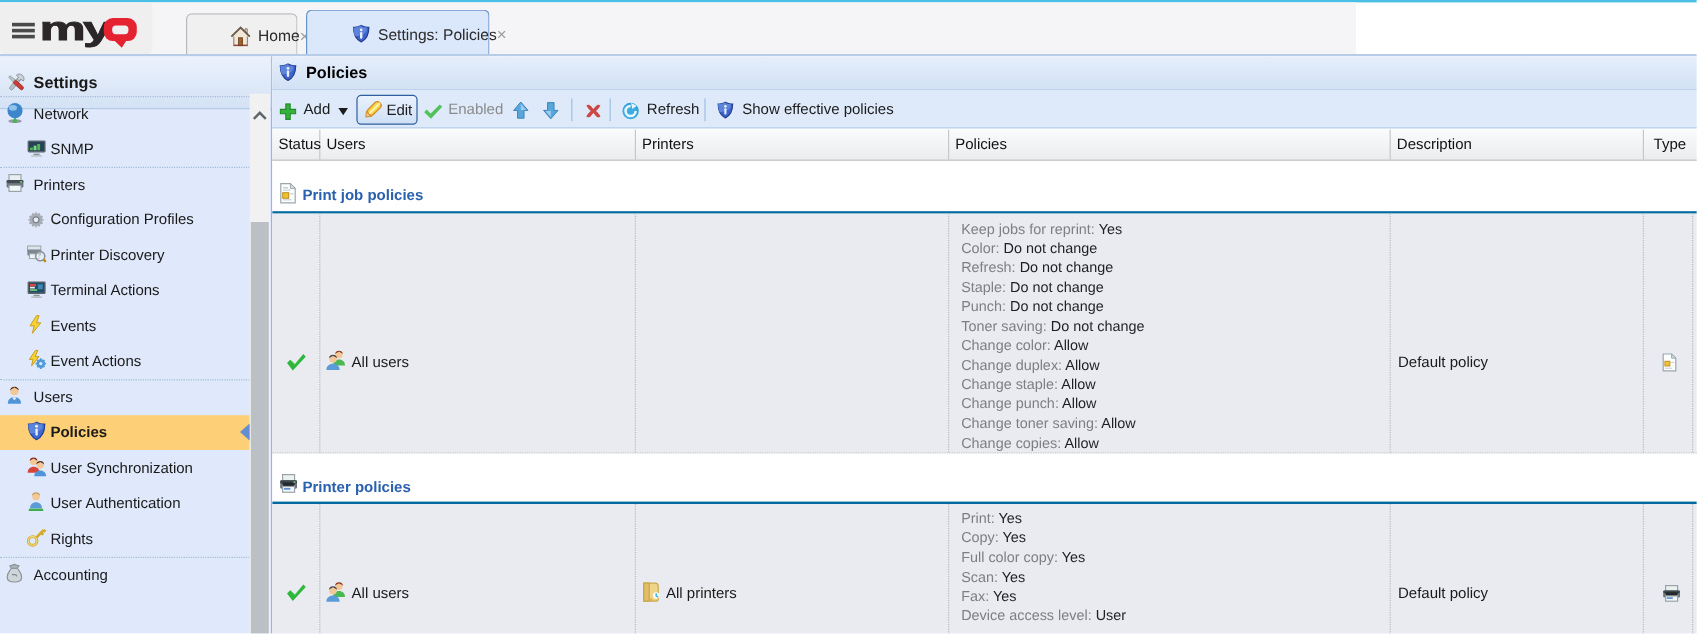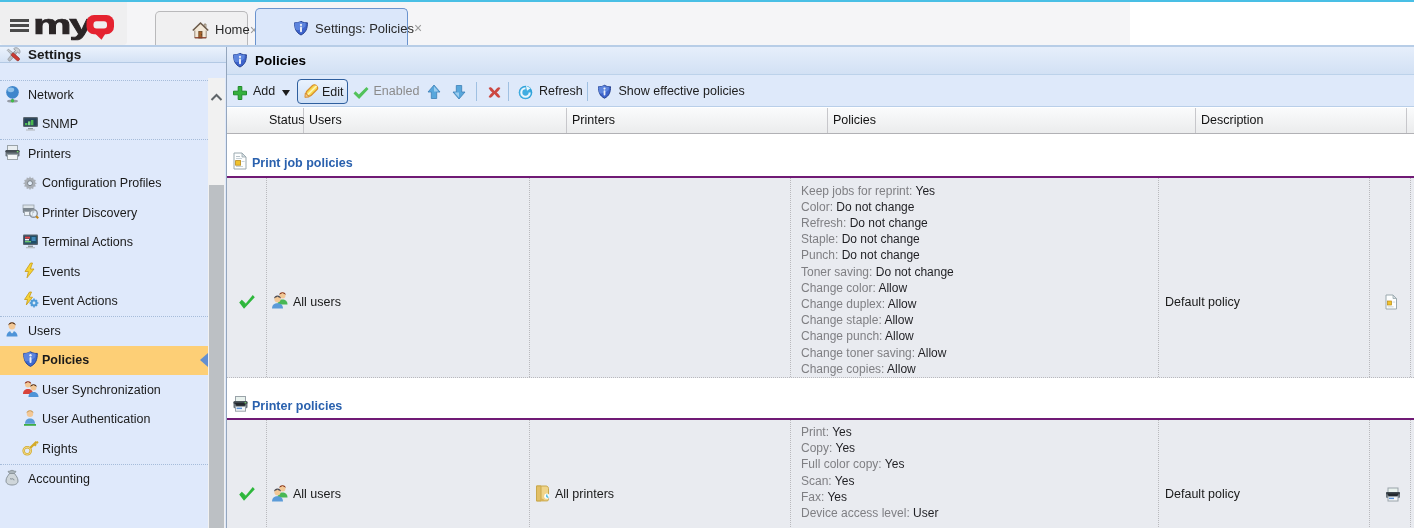"Settings" .barhdr { height: 16px -> 44px }
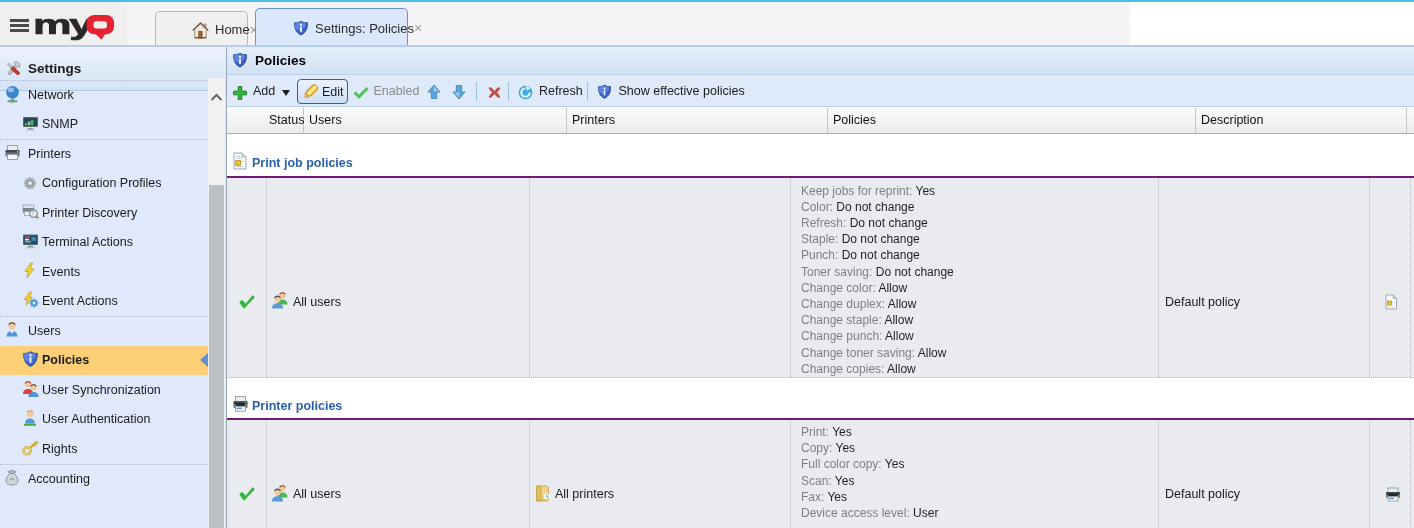"Status" .hcell { margin-left: 37px -> none }
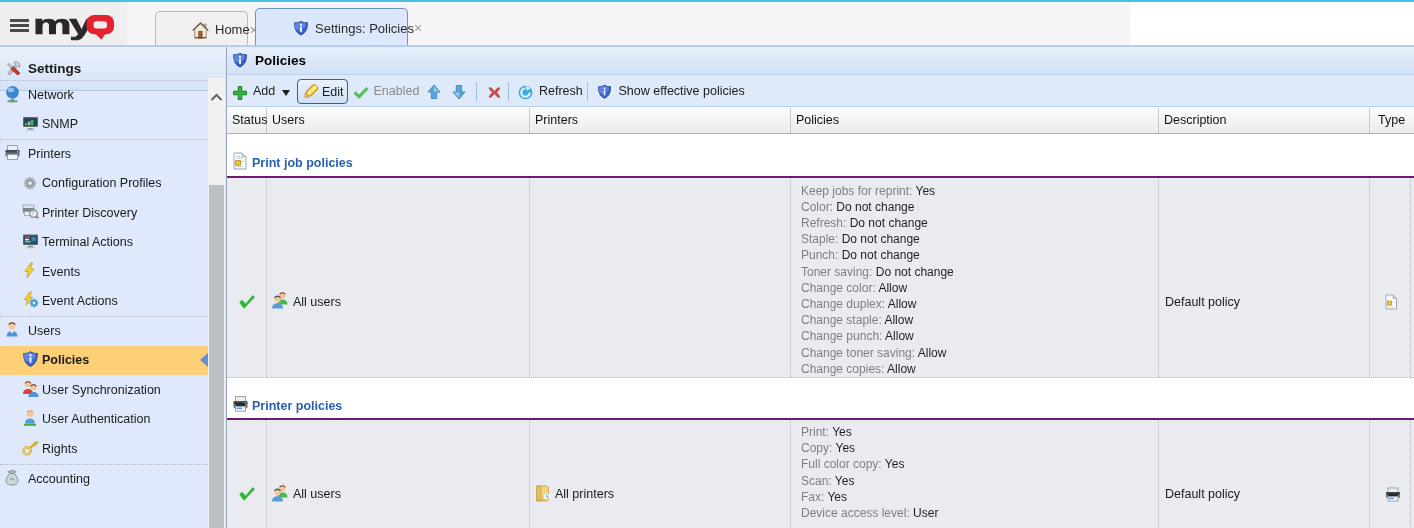"Print job policies" .grow { border-bottom: 2px solid #701a75 -> 2px solid #0369a1 }
